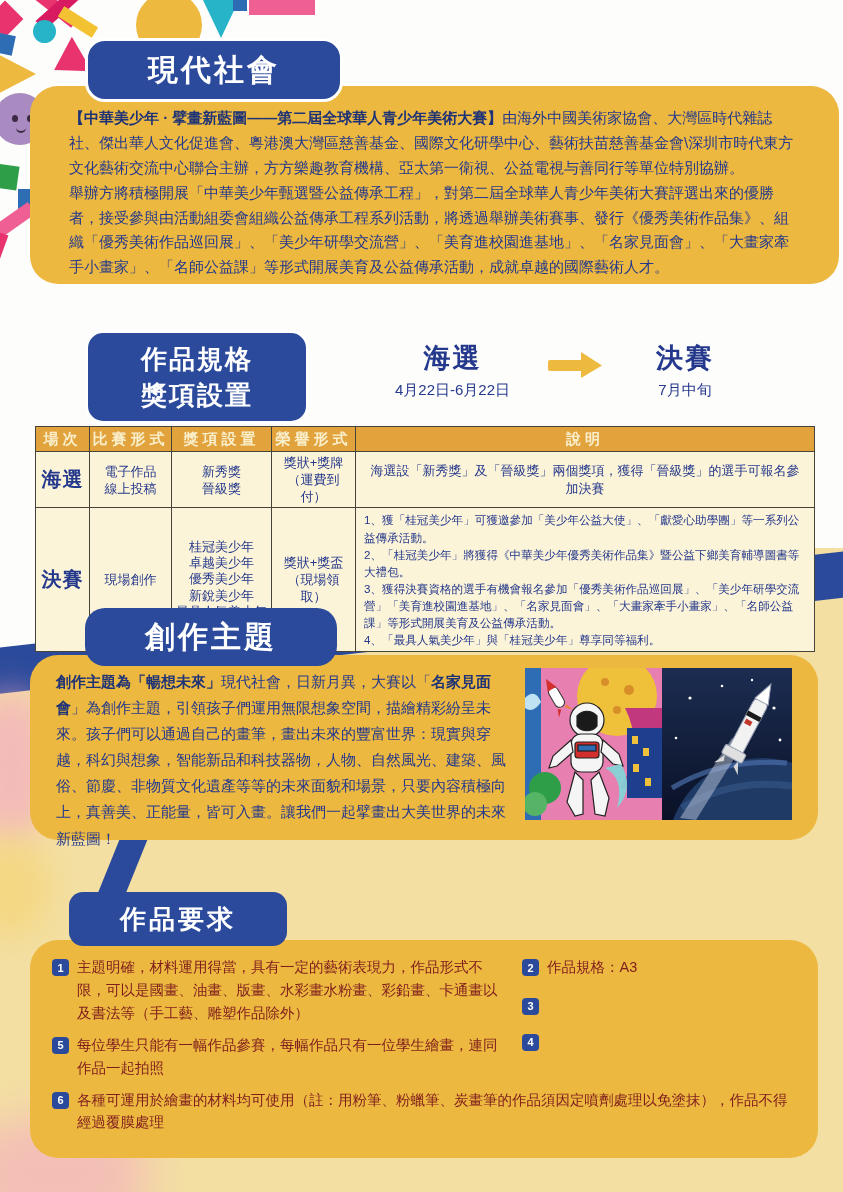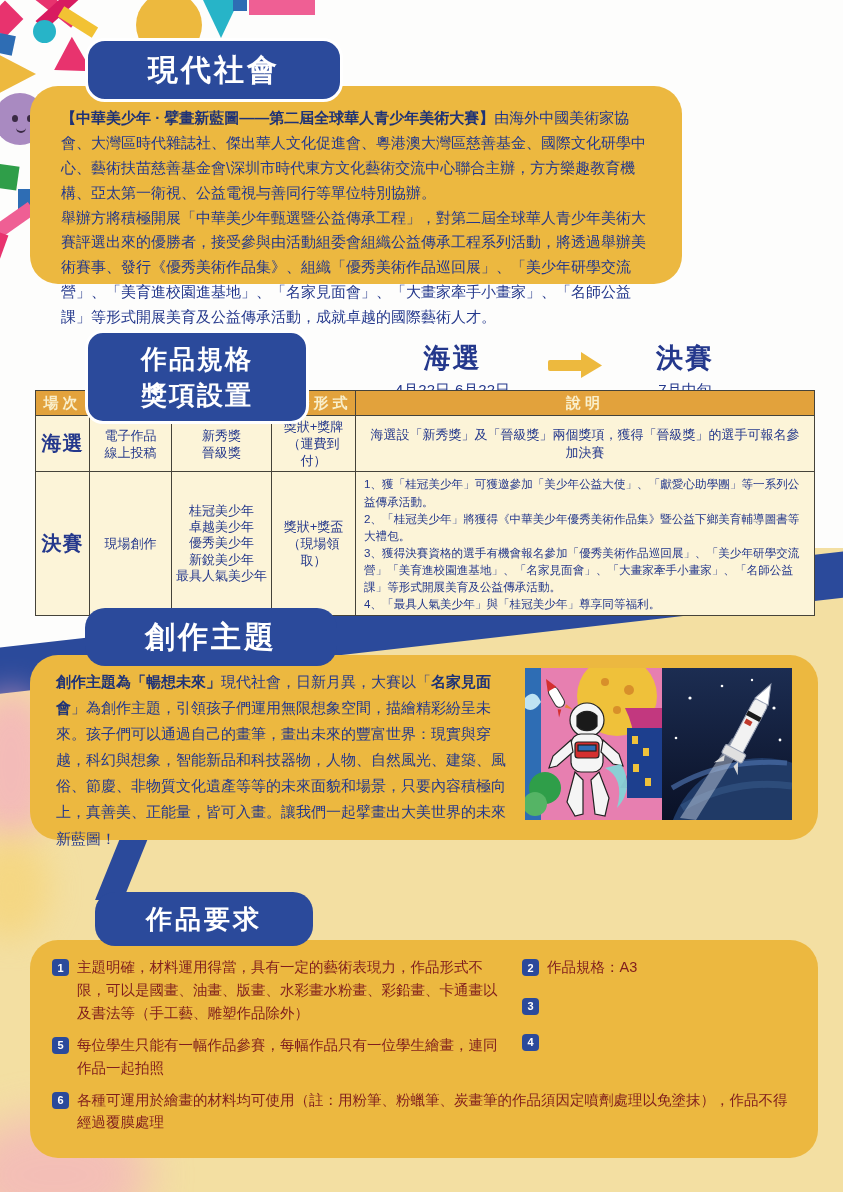"【中華美少年 ·" .box-intro { padding: 20px 31px -> 20px 39px; width: 652px -> 809px }
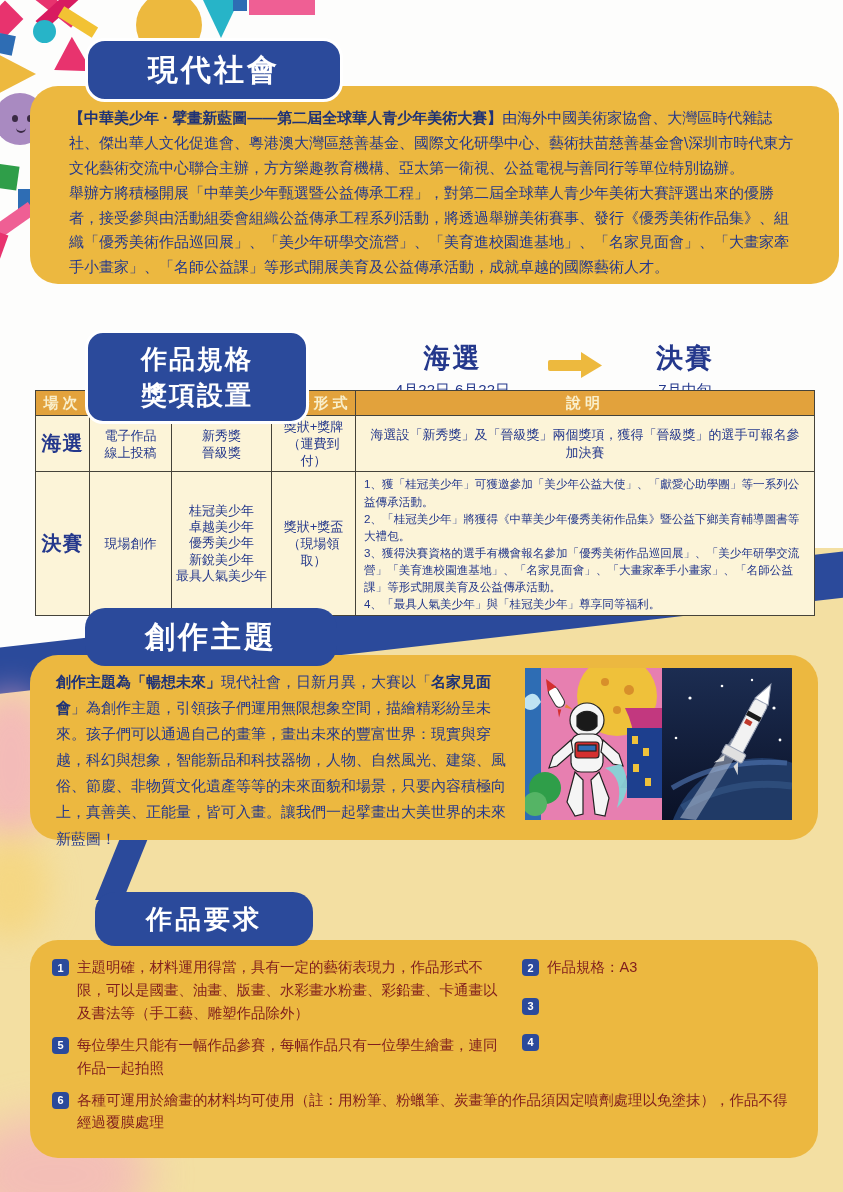"場次" .award-table { top: 390px -> 426px }
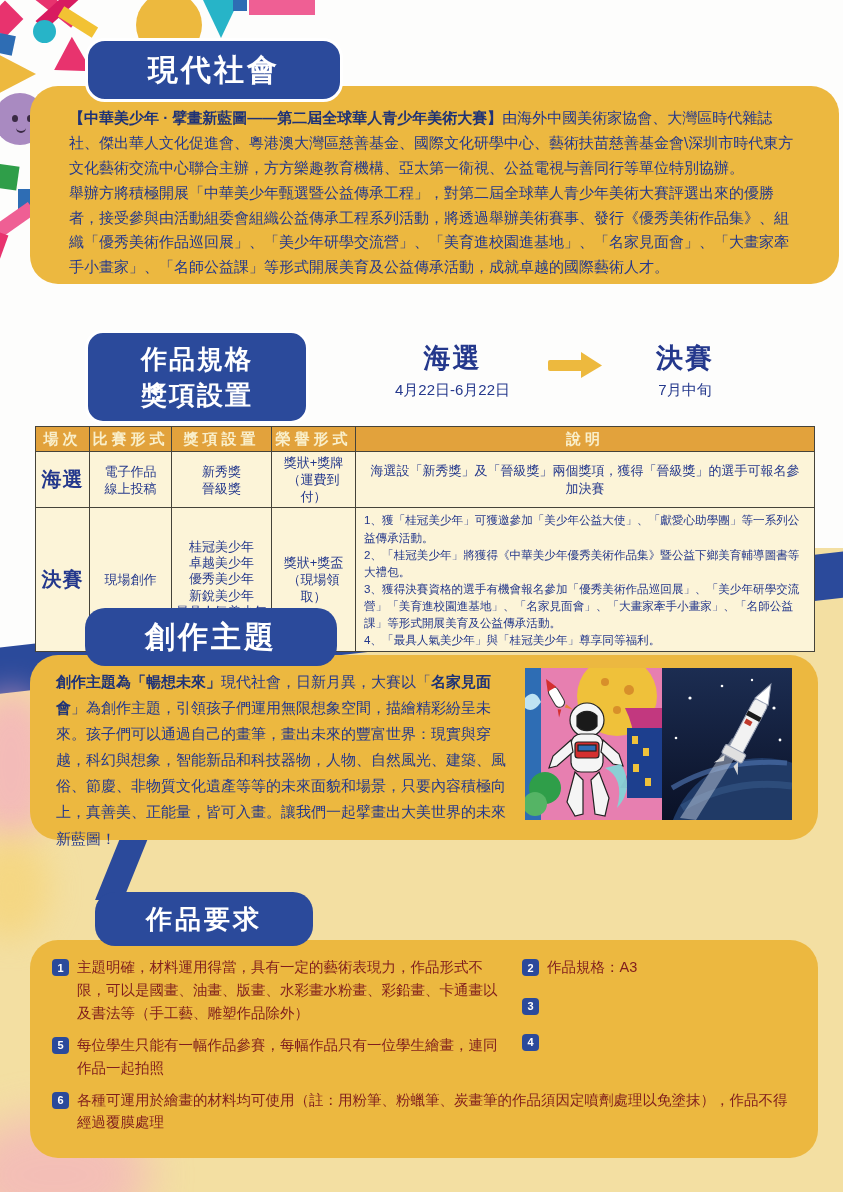"作品要求" .badge-req { border-radius: 20px -> 14px; left: 95px -> 69px }
